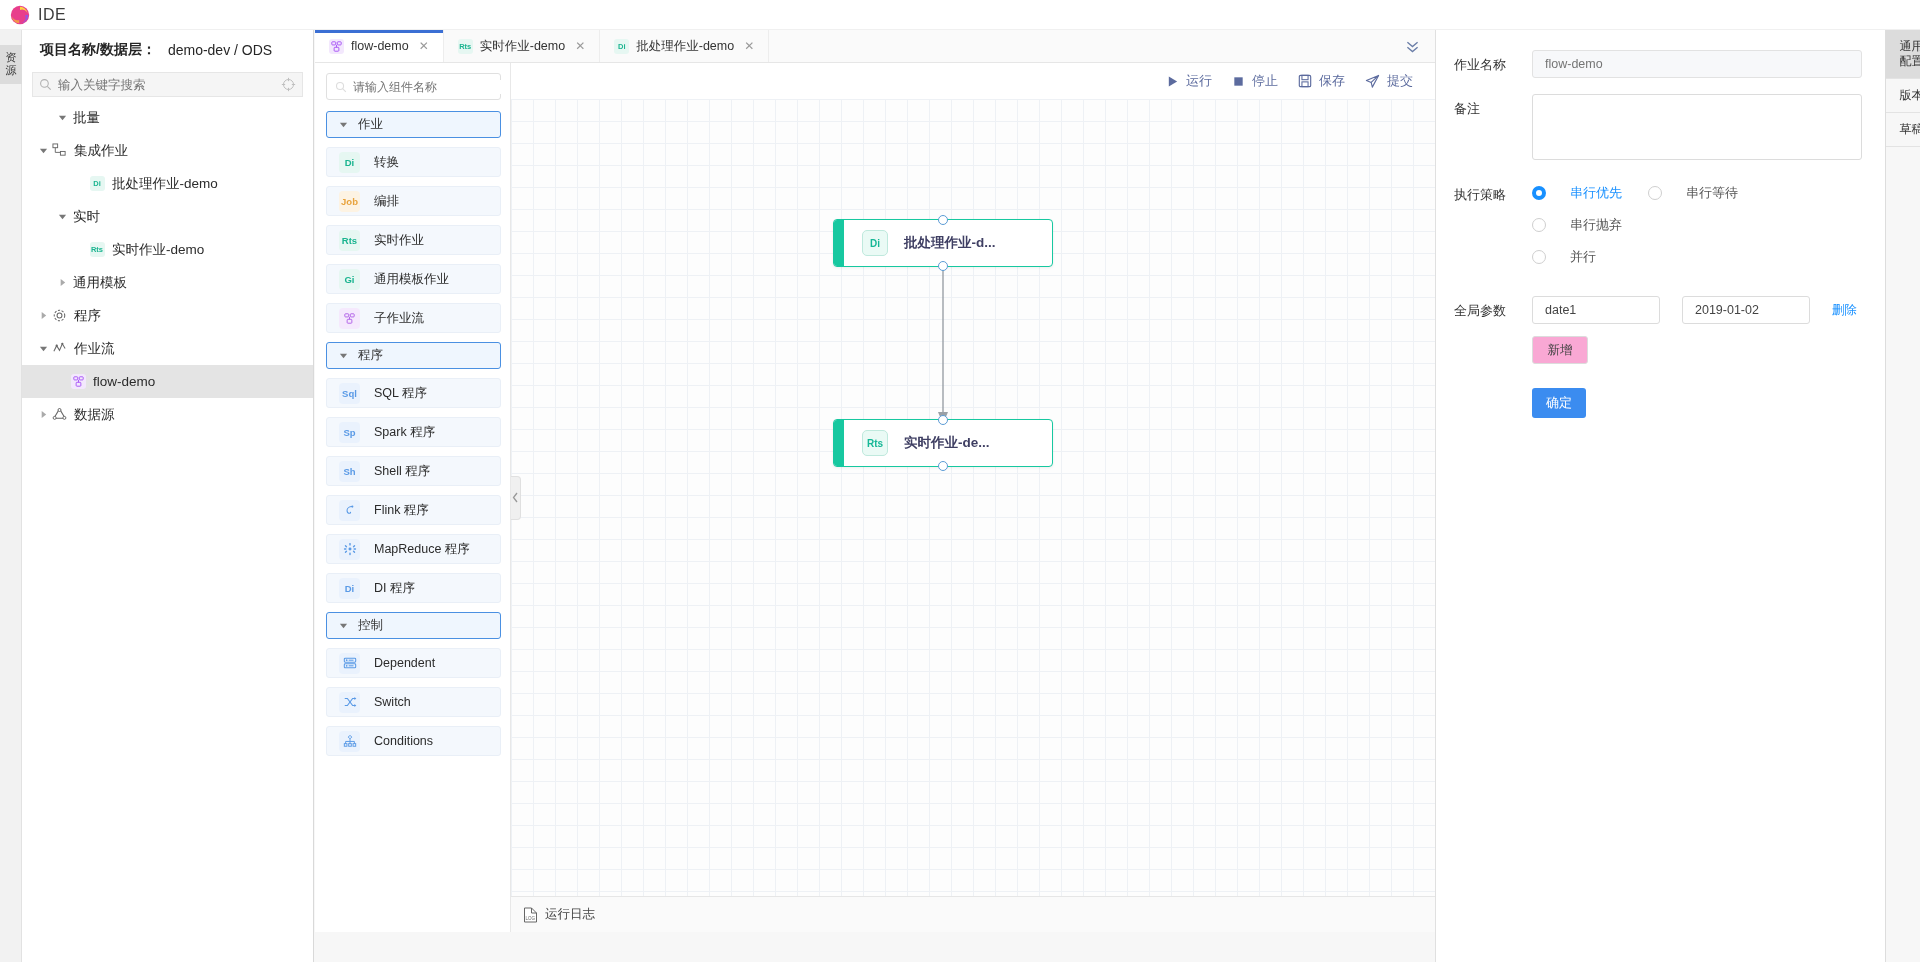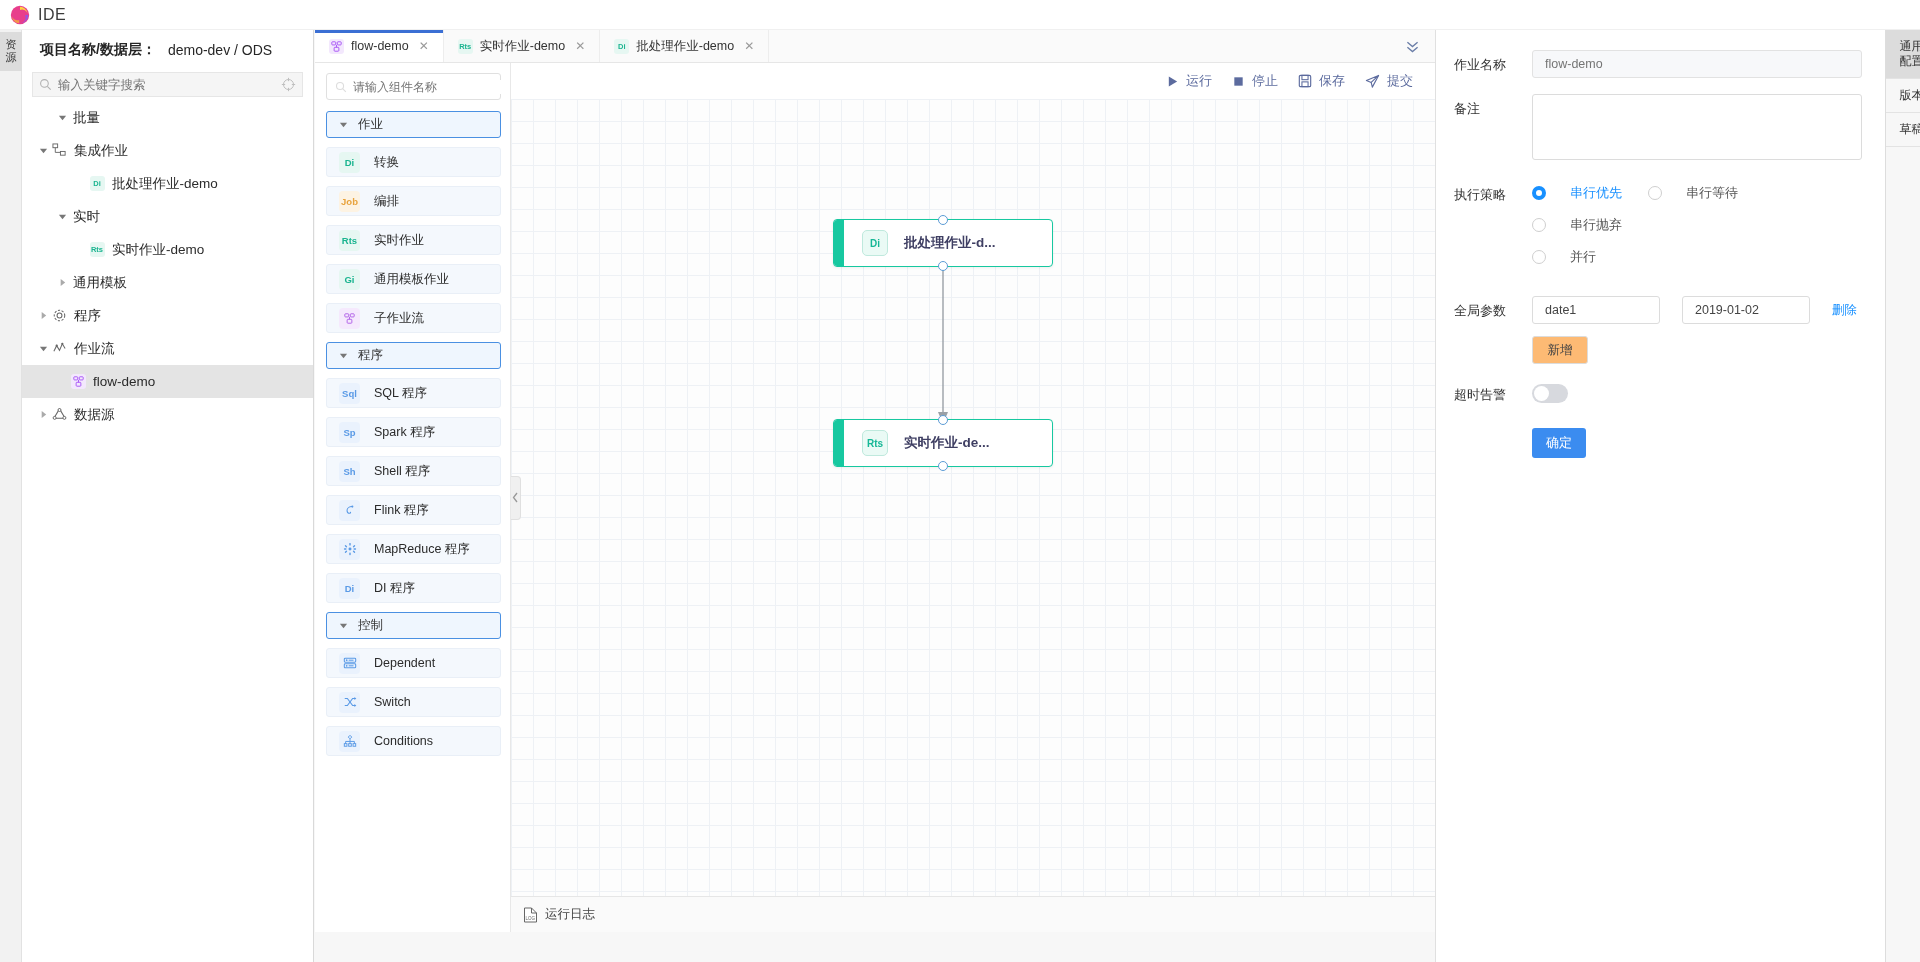"资源" .rail-tab { top: 2px -> 15px }
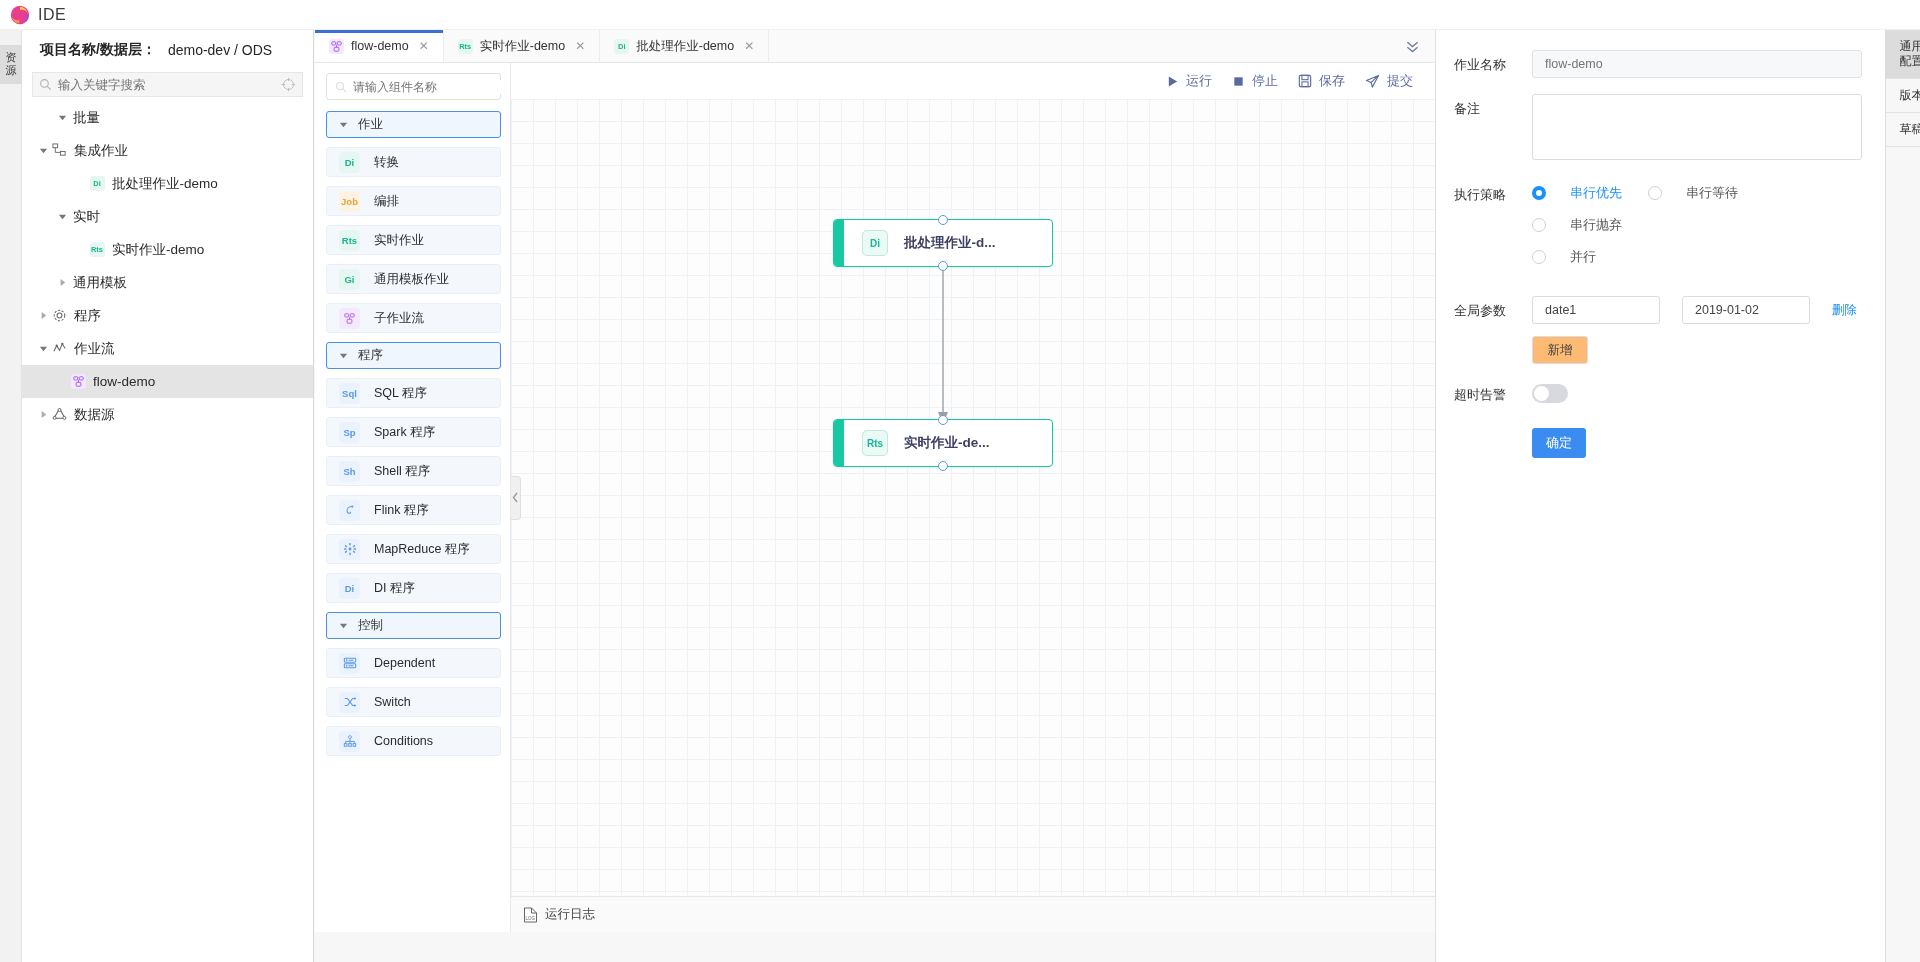"新增" .btn-add { background: #fdba74 -> #f9a8d4 }
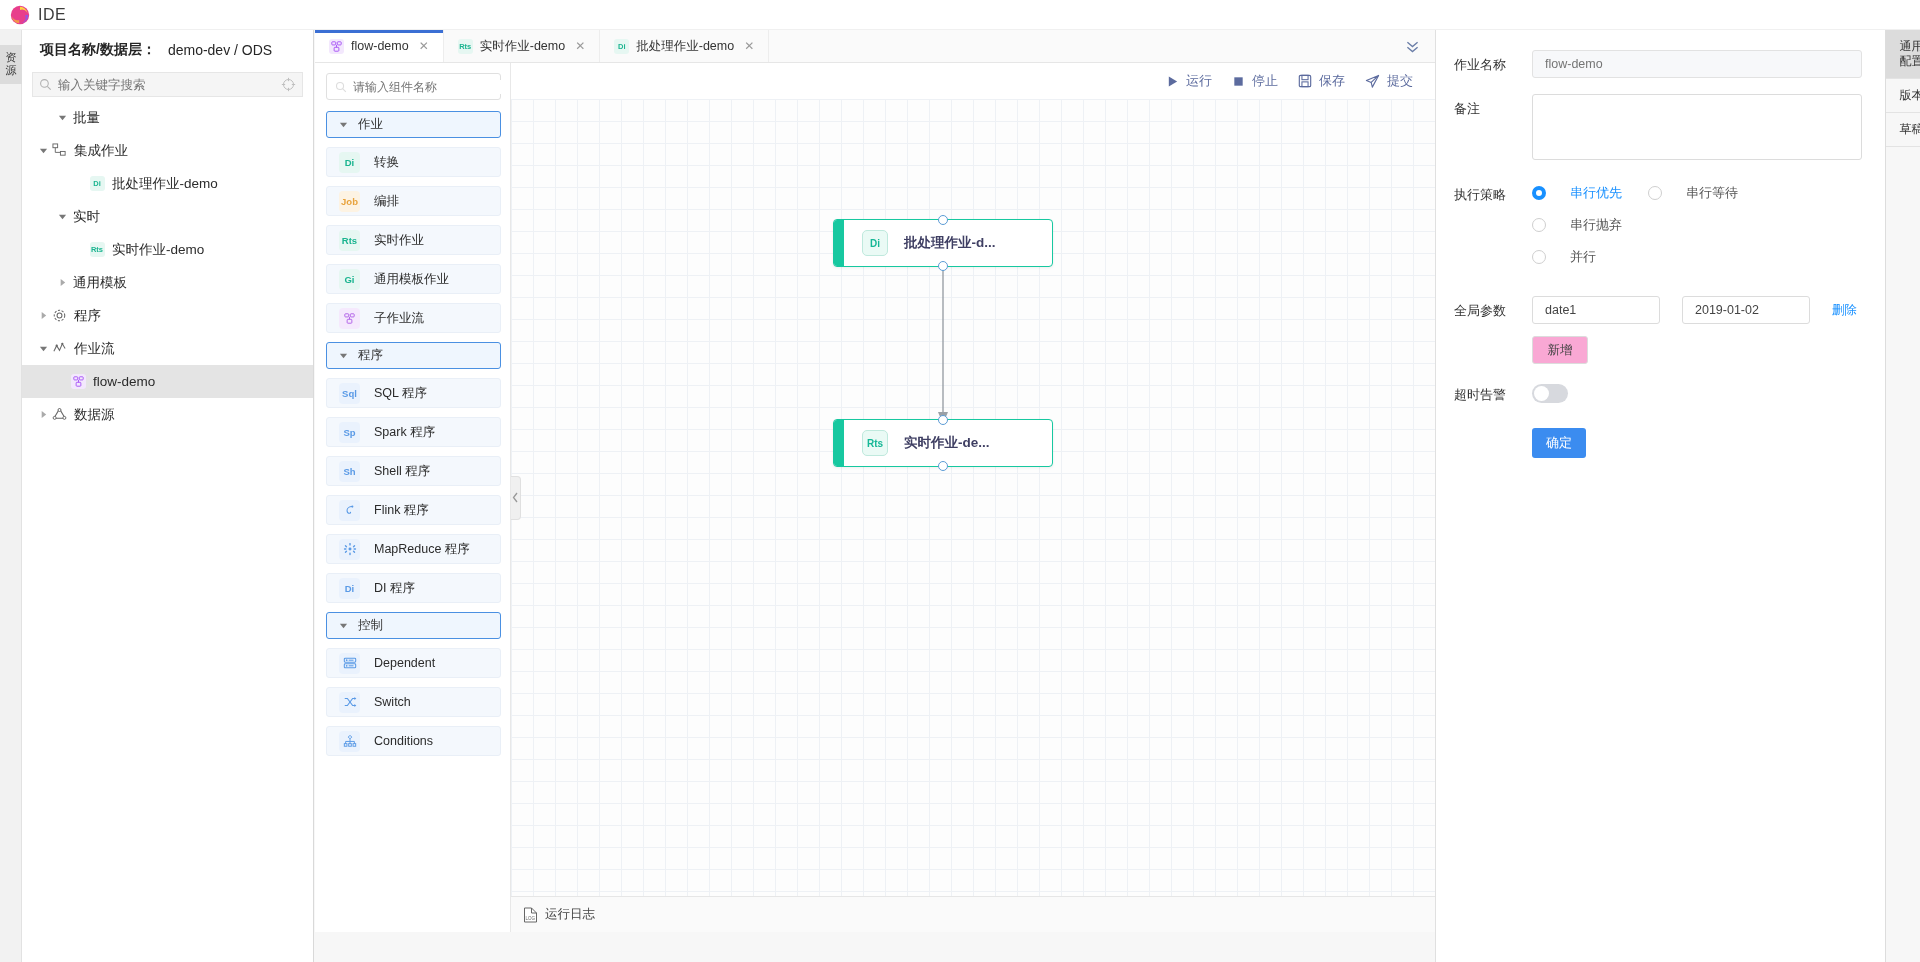"超时告警" div.frow { html: <div> <div>超时告警</div> <div> <div> <div></div> </div> </div> </div> -> none }
